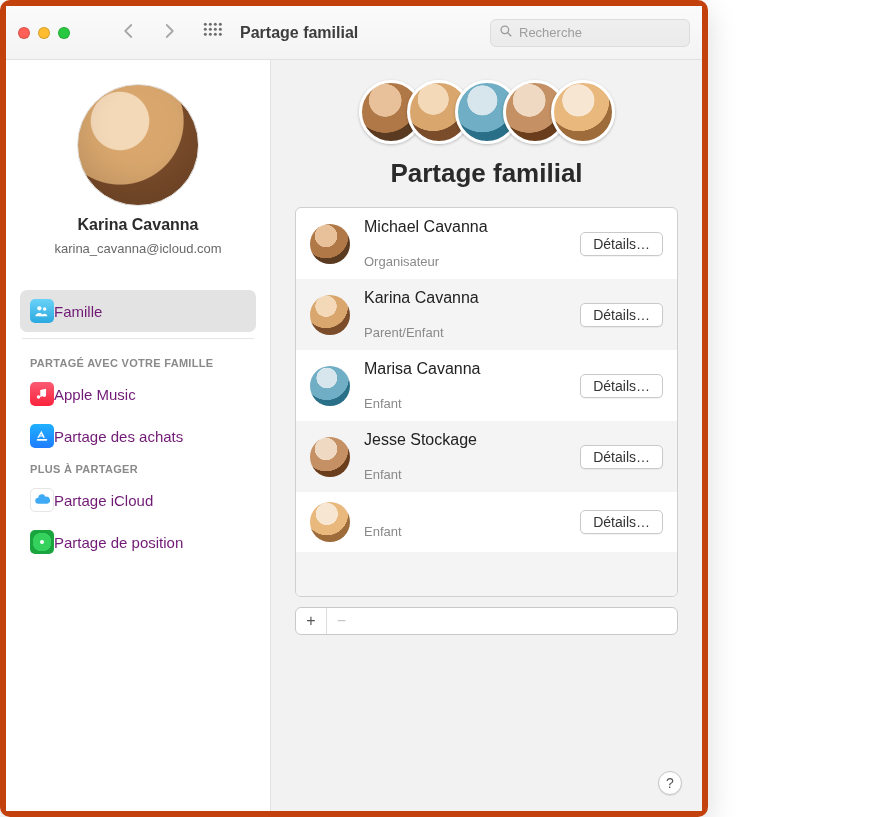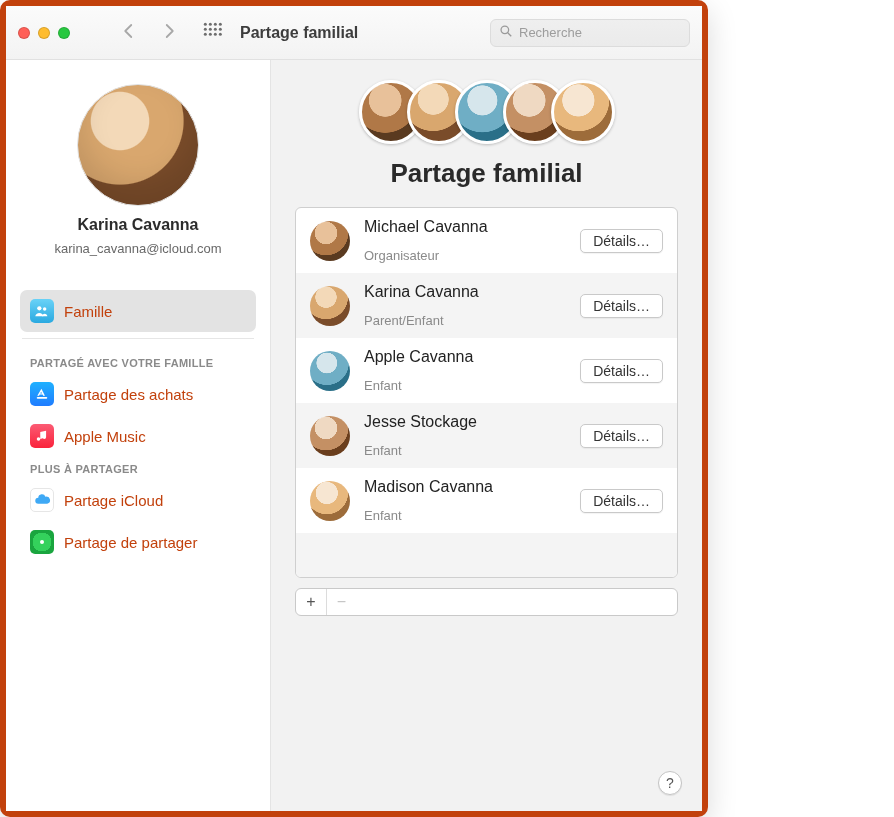"Organisateur" .mrow-role { margin-top: 12px -> 18px }
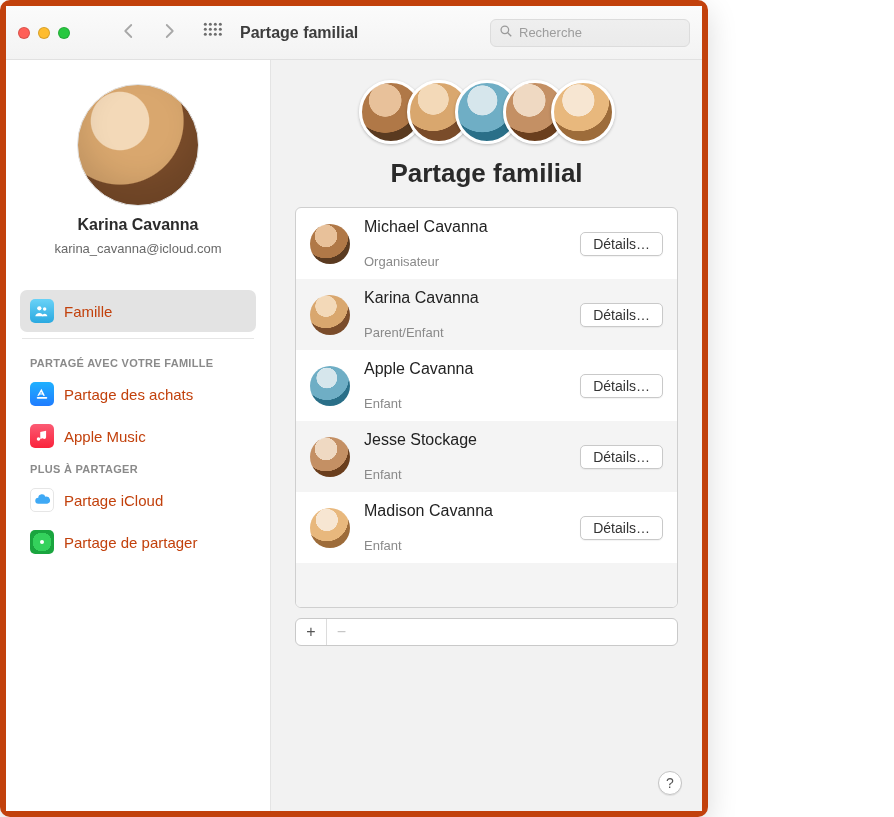"Famille" .side-item { color: #c2410c -> #701a75; gap: 10px -> 0 }
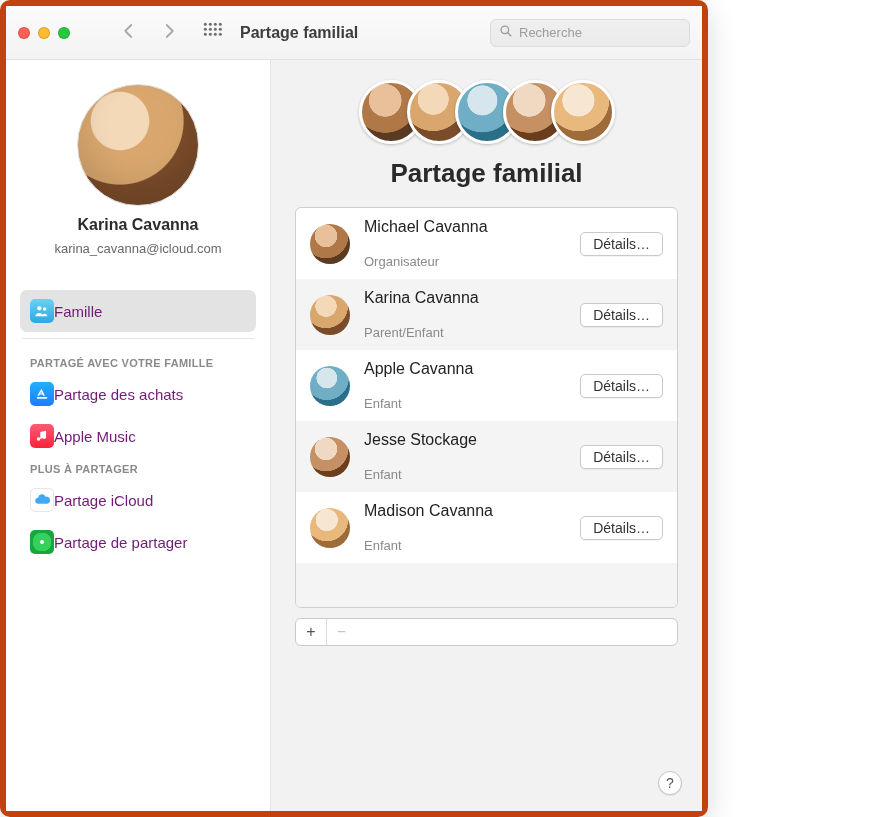"Apple Cavanna" div.mrow-name { text: Apple -> Marisa }
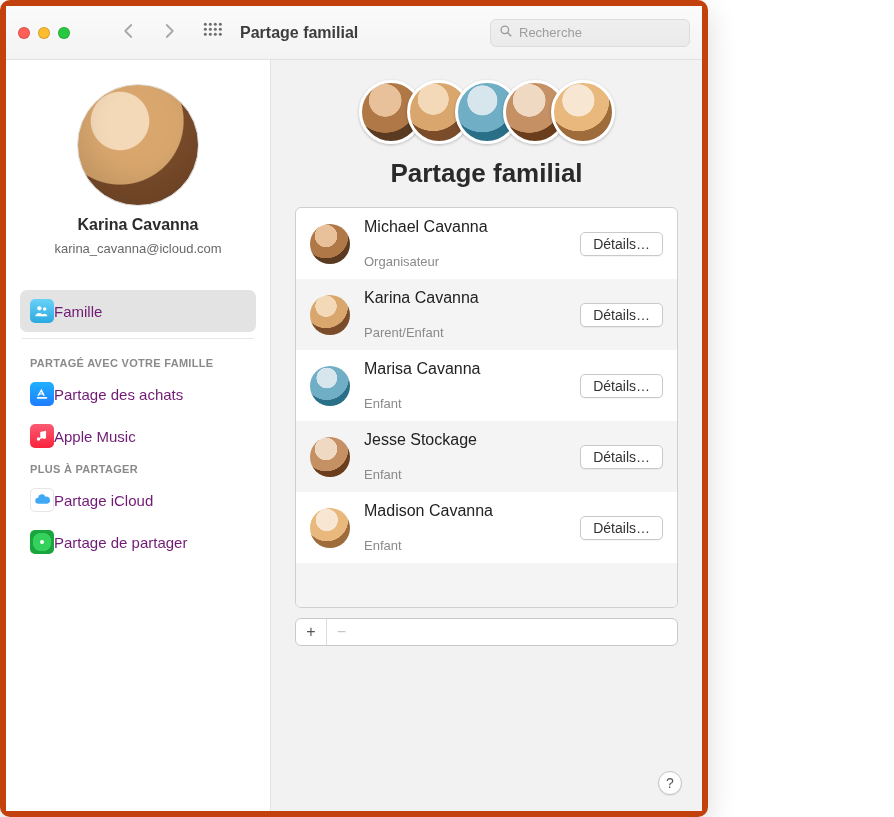"Partage des achats" div.side-item { order: before "Apple Music" -> after "Apple Music" }
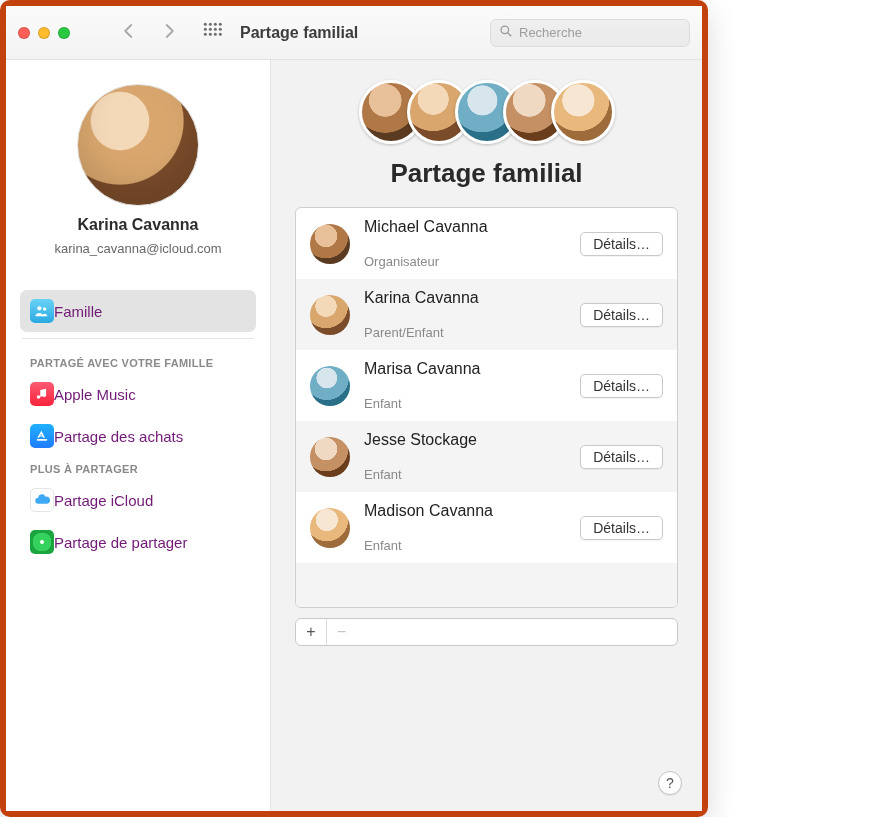"Madison Cavanna" div.mrow-name { html: <div>Madison Cavanna</div> -> none }
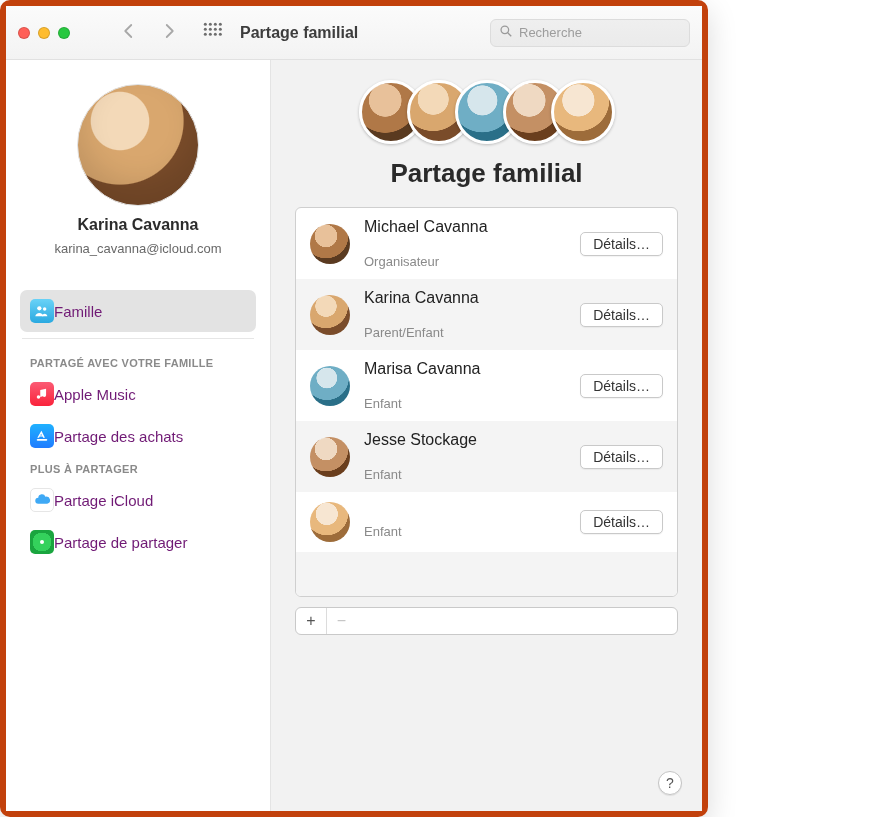"Partage de partager" span { text: partager -> position }
